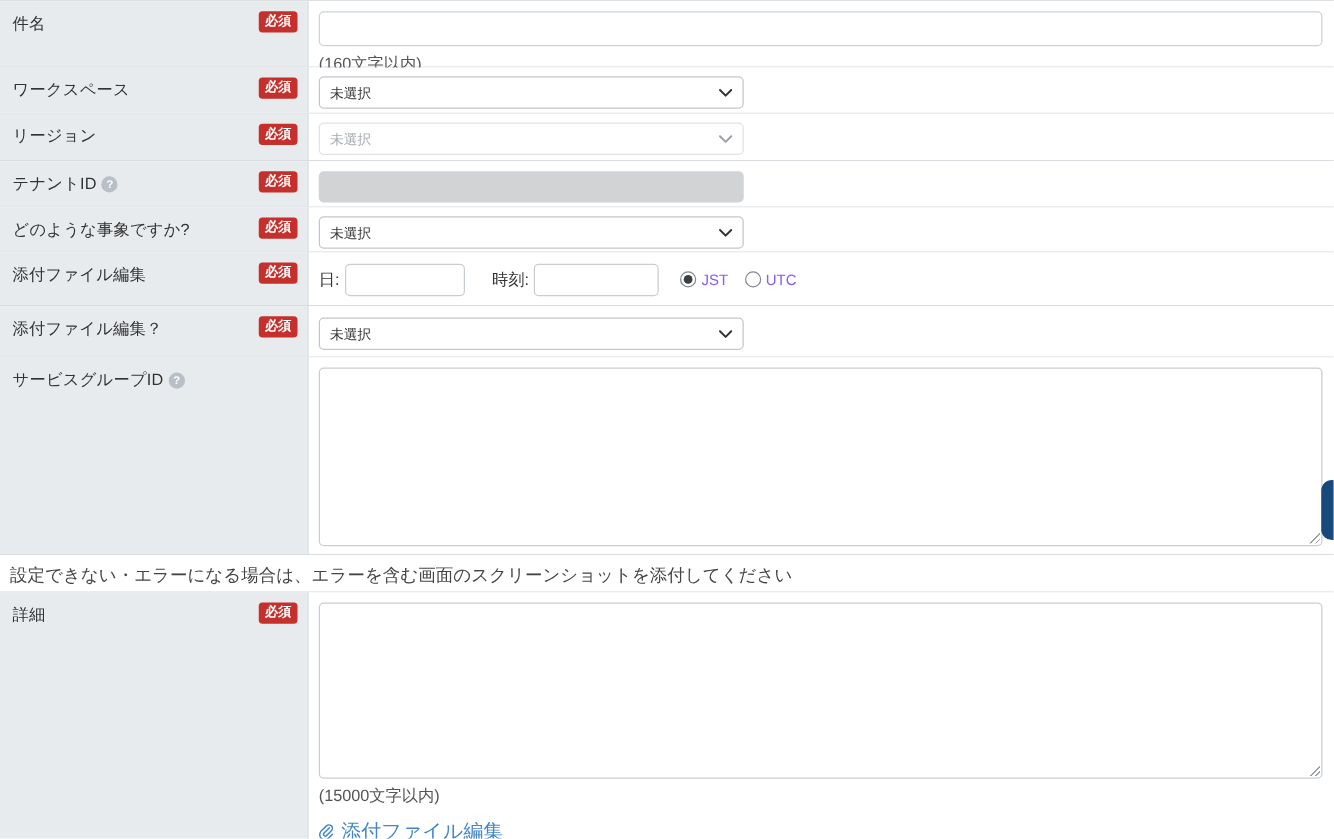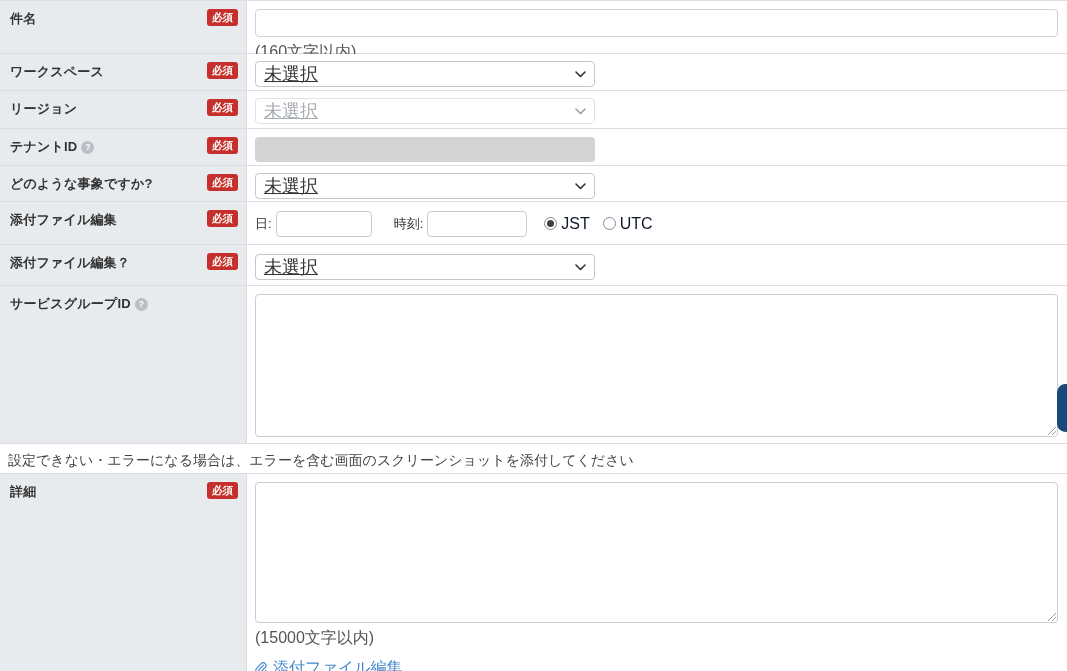"件名" .label-text { font-weight: bold -> normal }
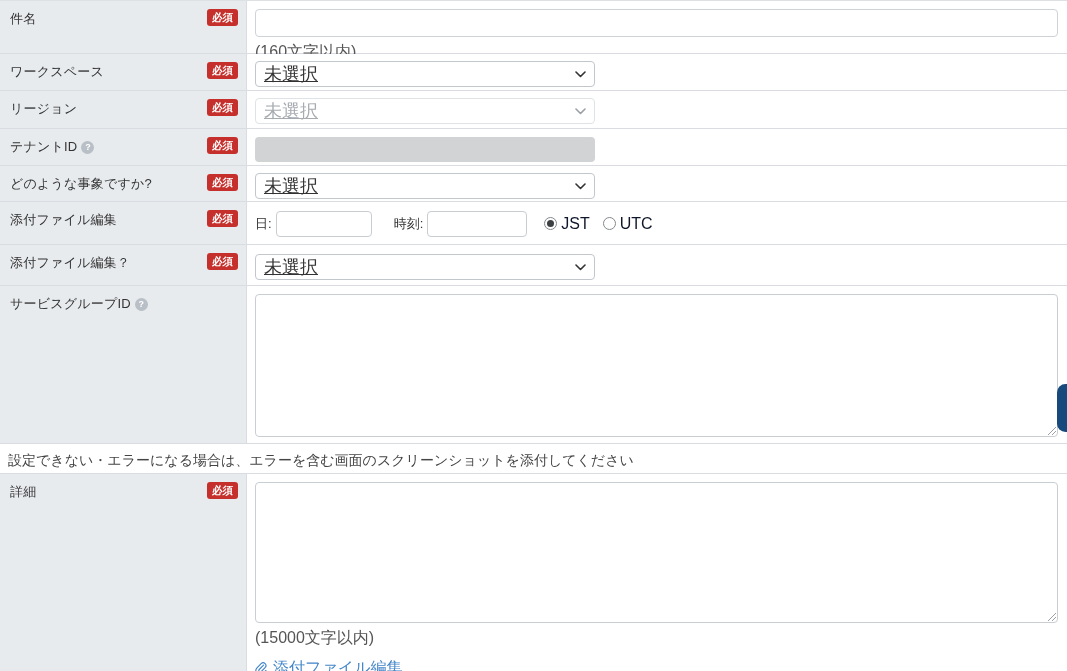"(160文字以内)" .hint { font-size: 16px -> 13px }
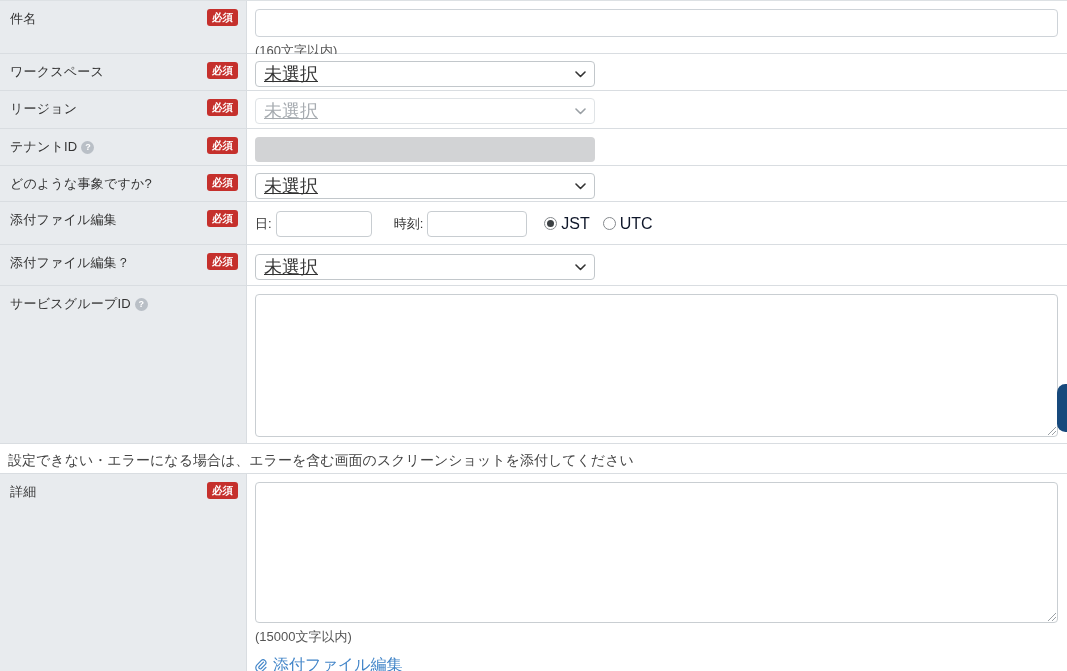"未選択" .select-box .select-value { font-size: 18px -> 11px; text-decoration: underline -> none }
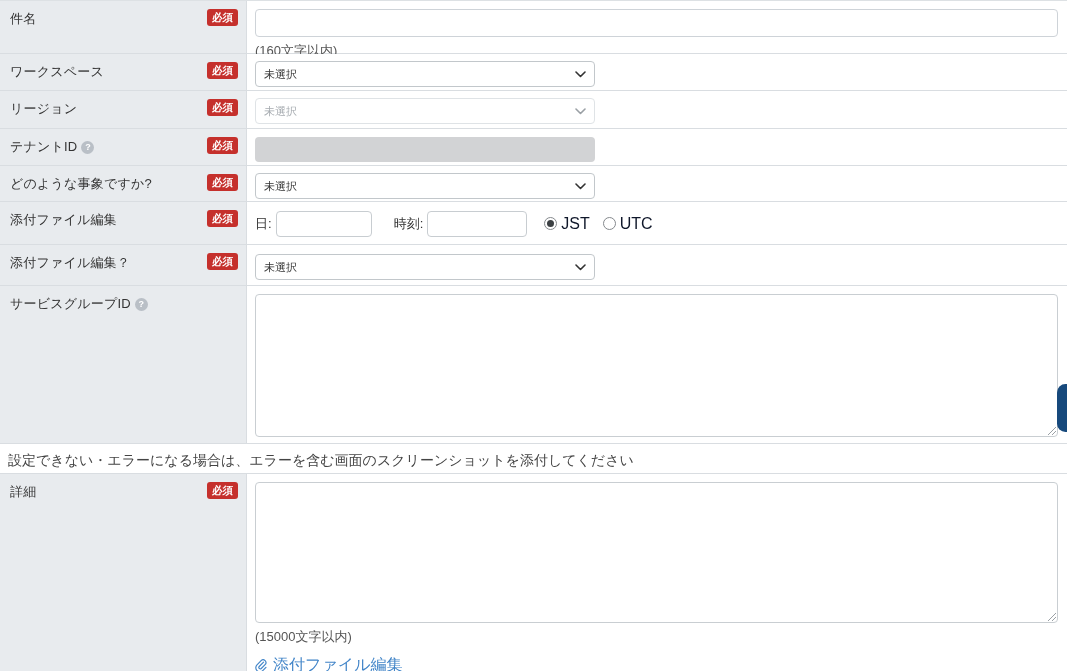"JST" .radio-label { color: #0f172a -> #8b5cf6; font-size: 16px -> 12px }
